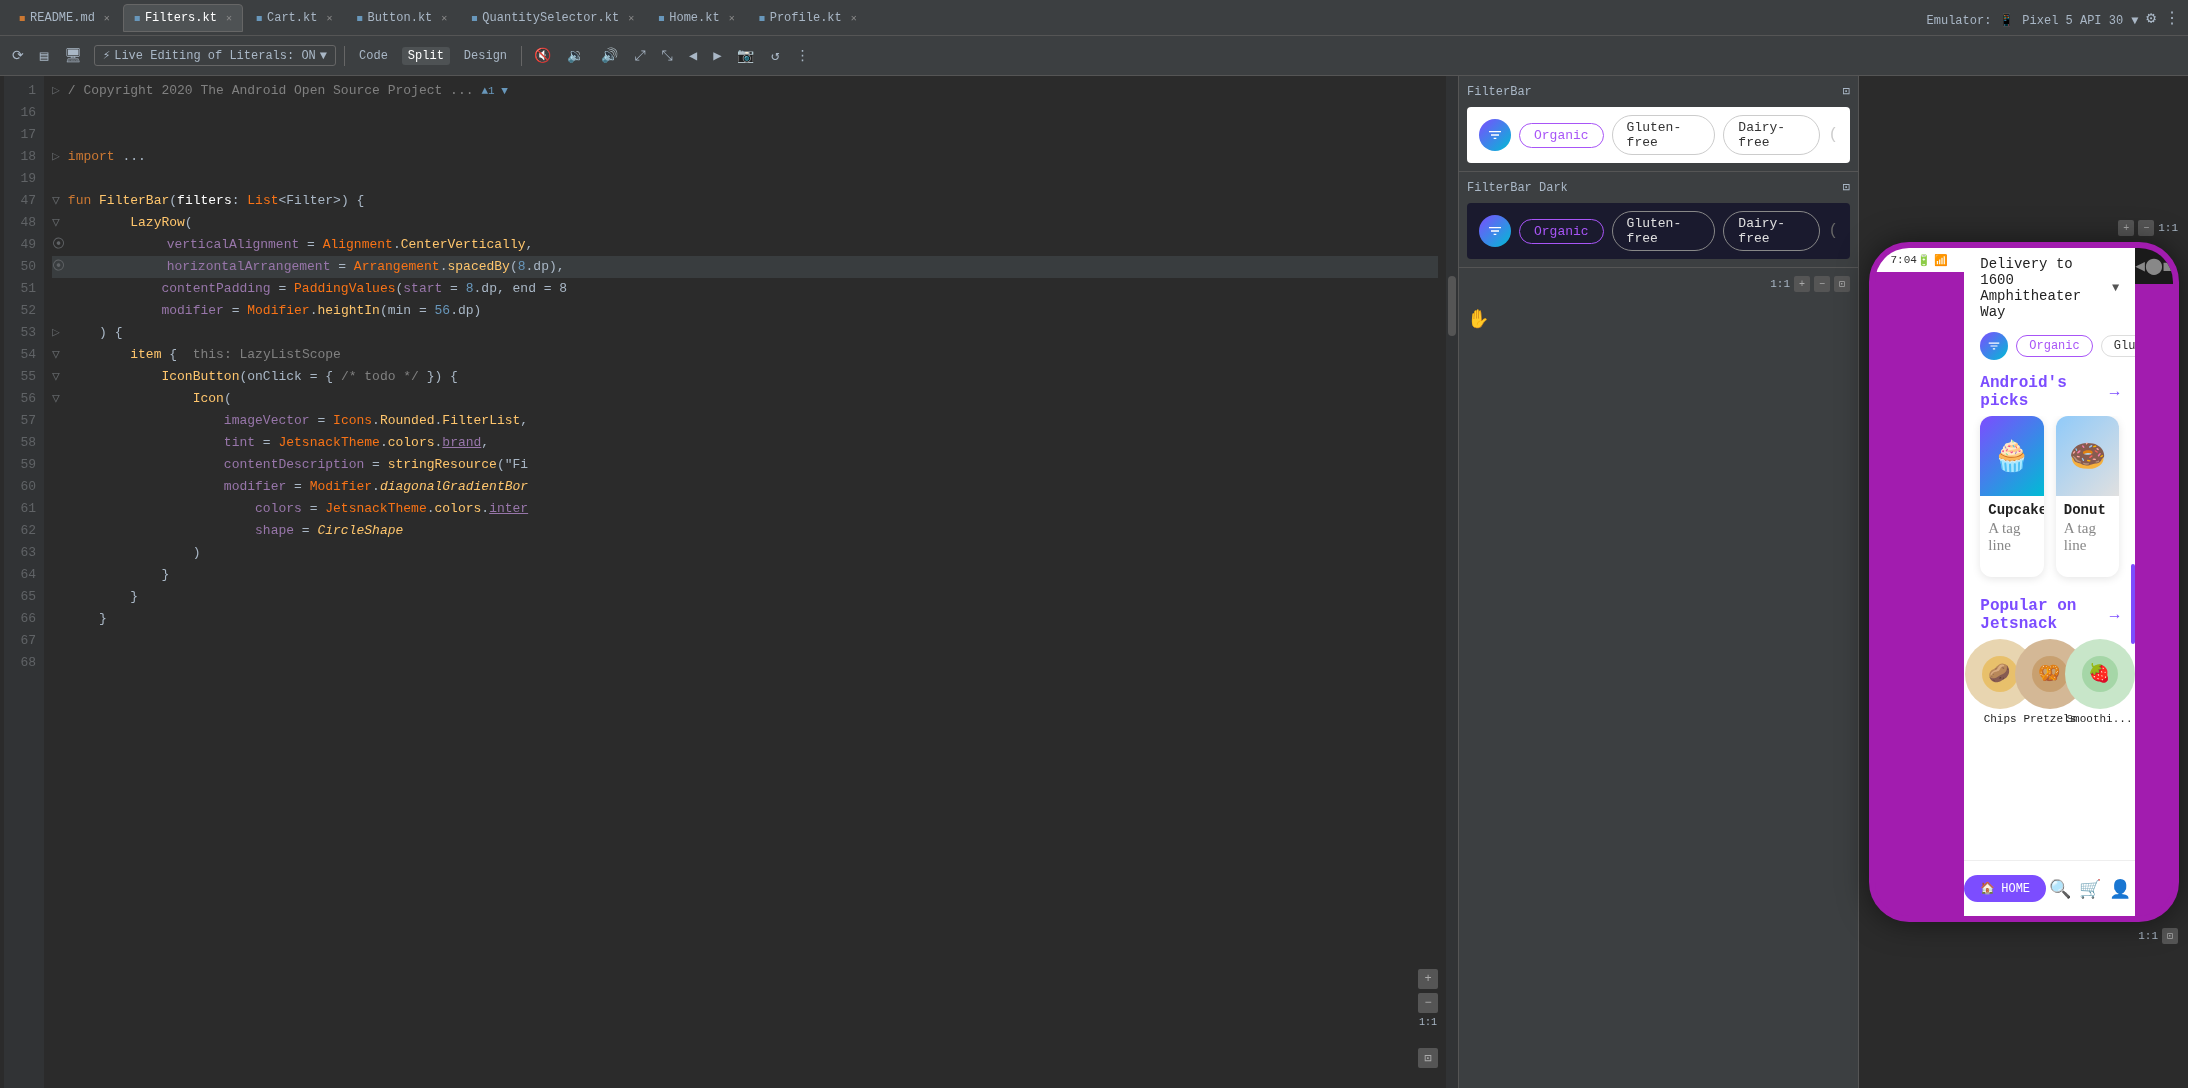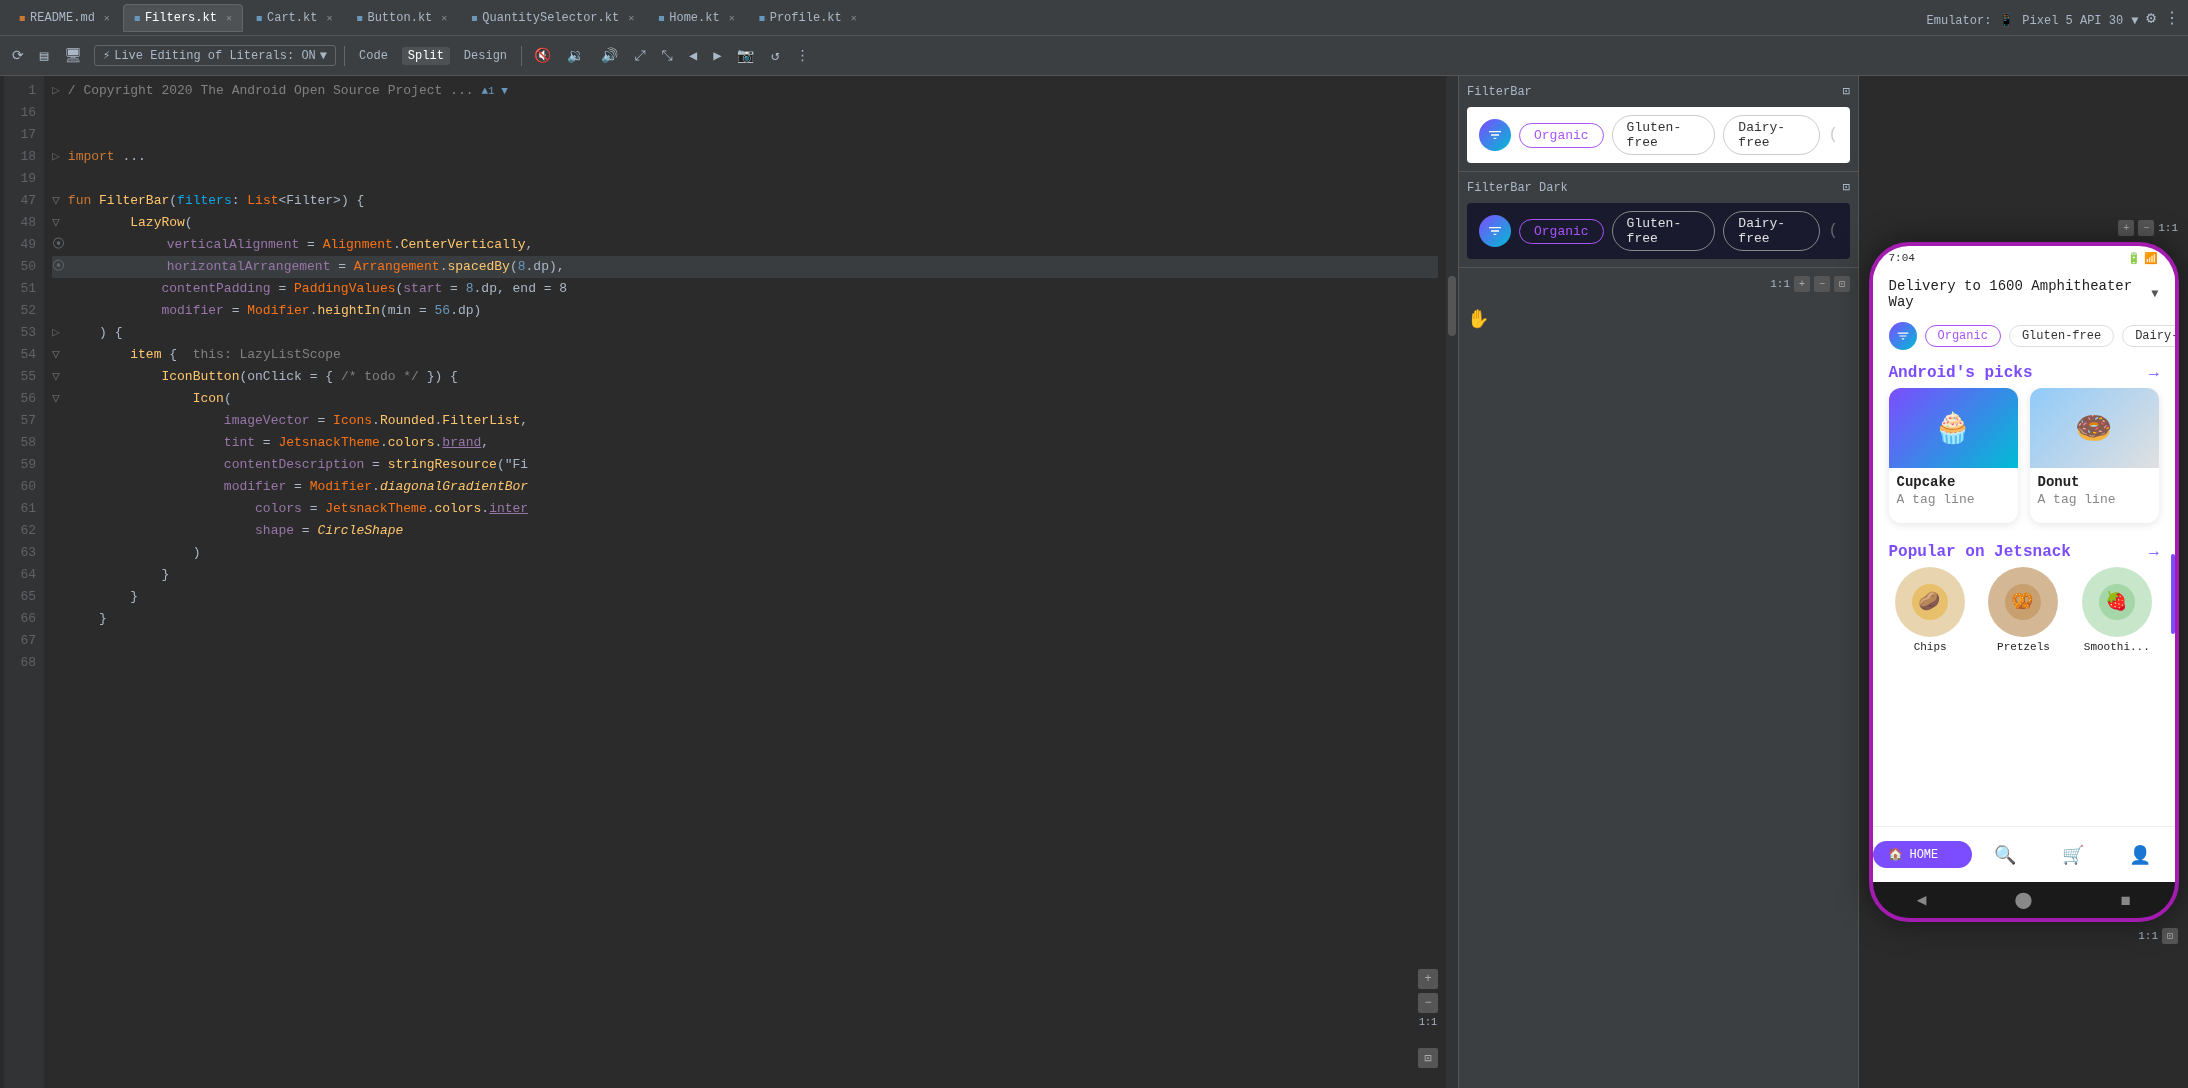"filters" .kw-param { color: #0ea5e9 -> #ffffff }
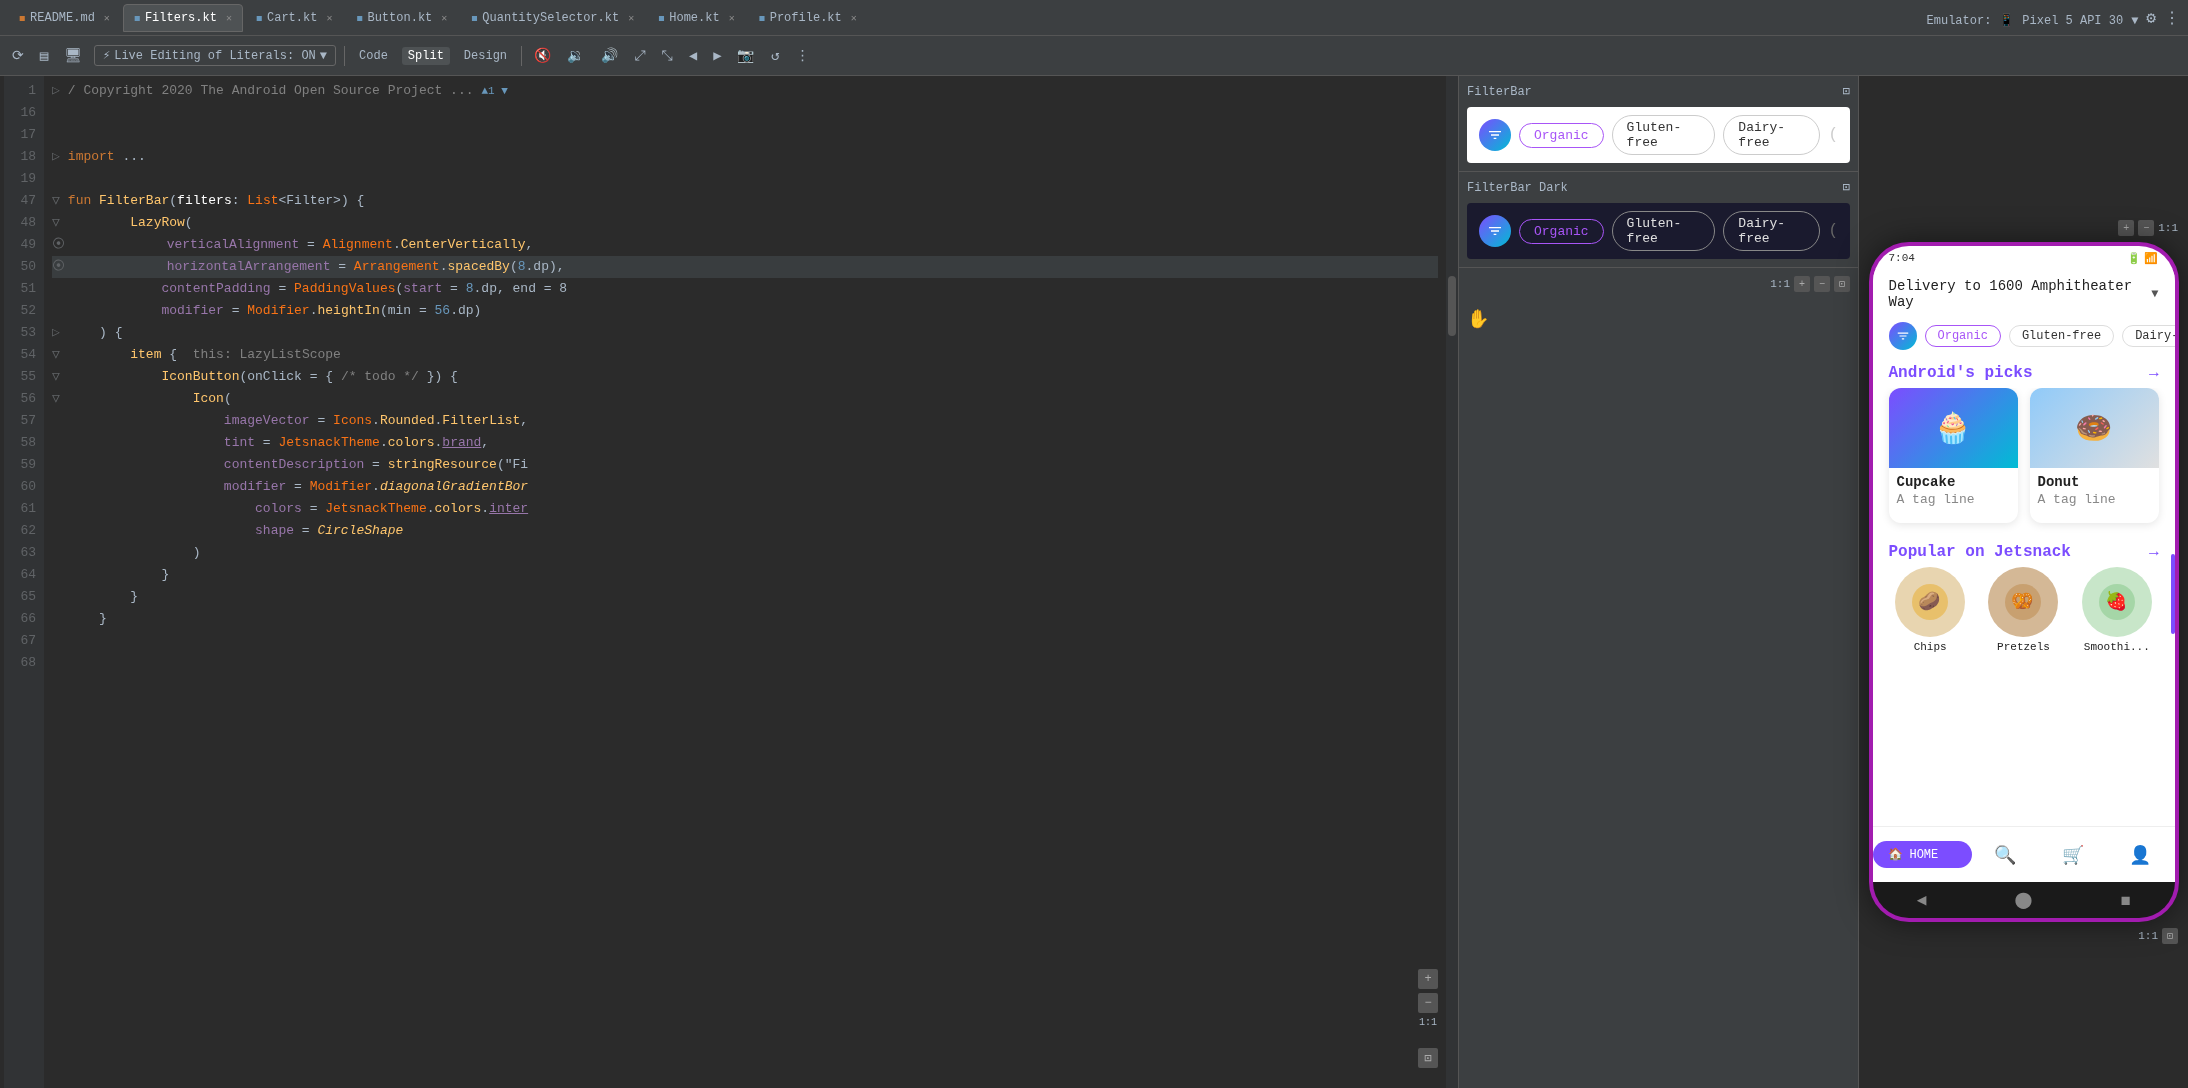"7:04" .phone-frame { border: 4px solid #a21caf -> 6px solid #a21caf; flex-direction: column -> row }
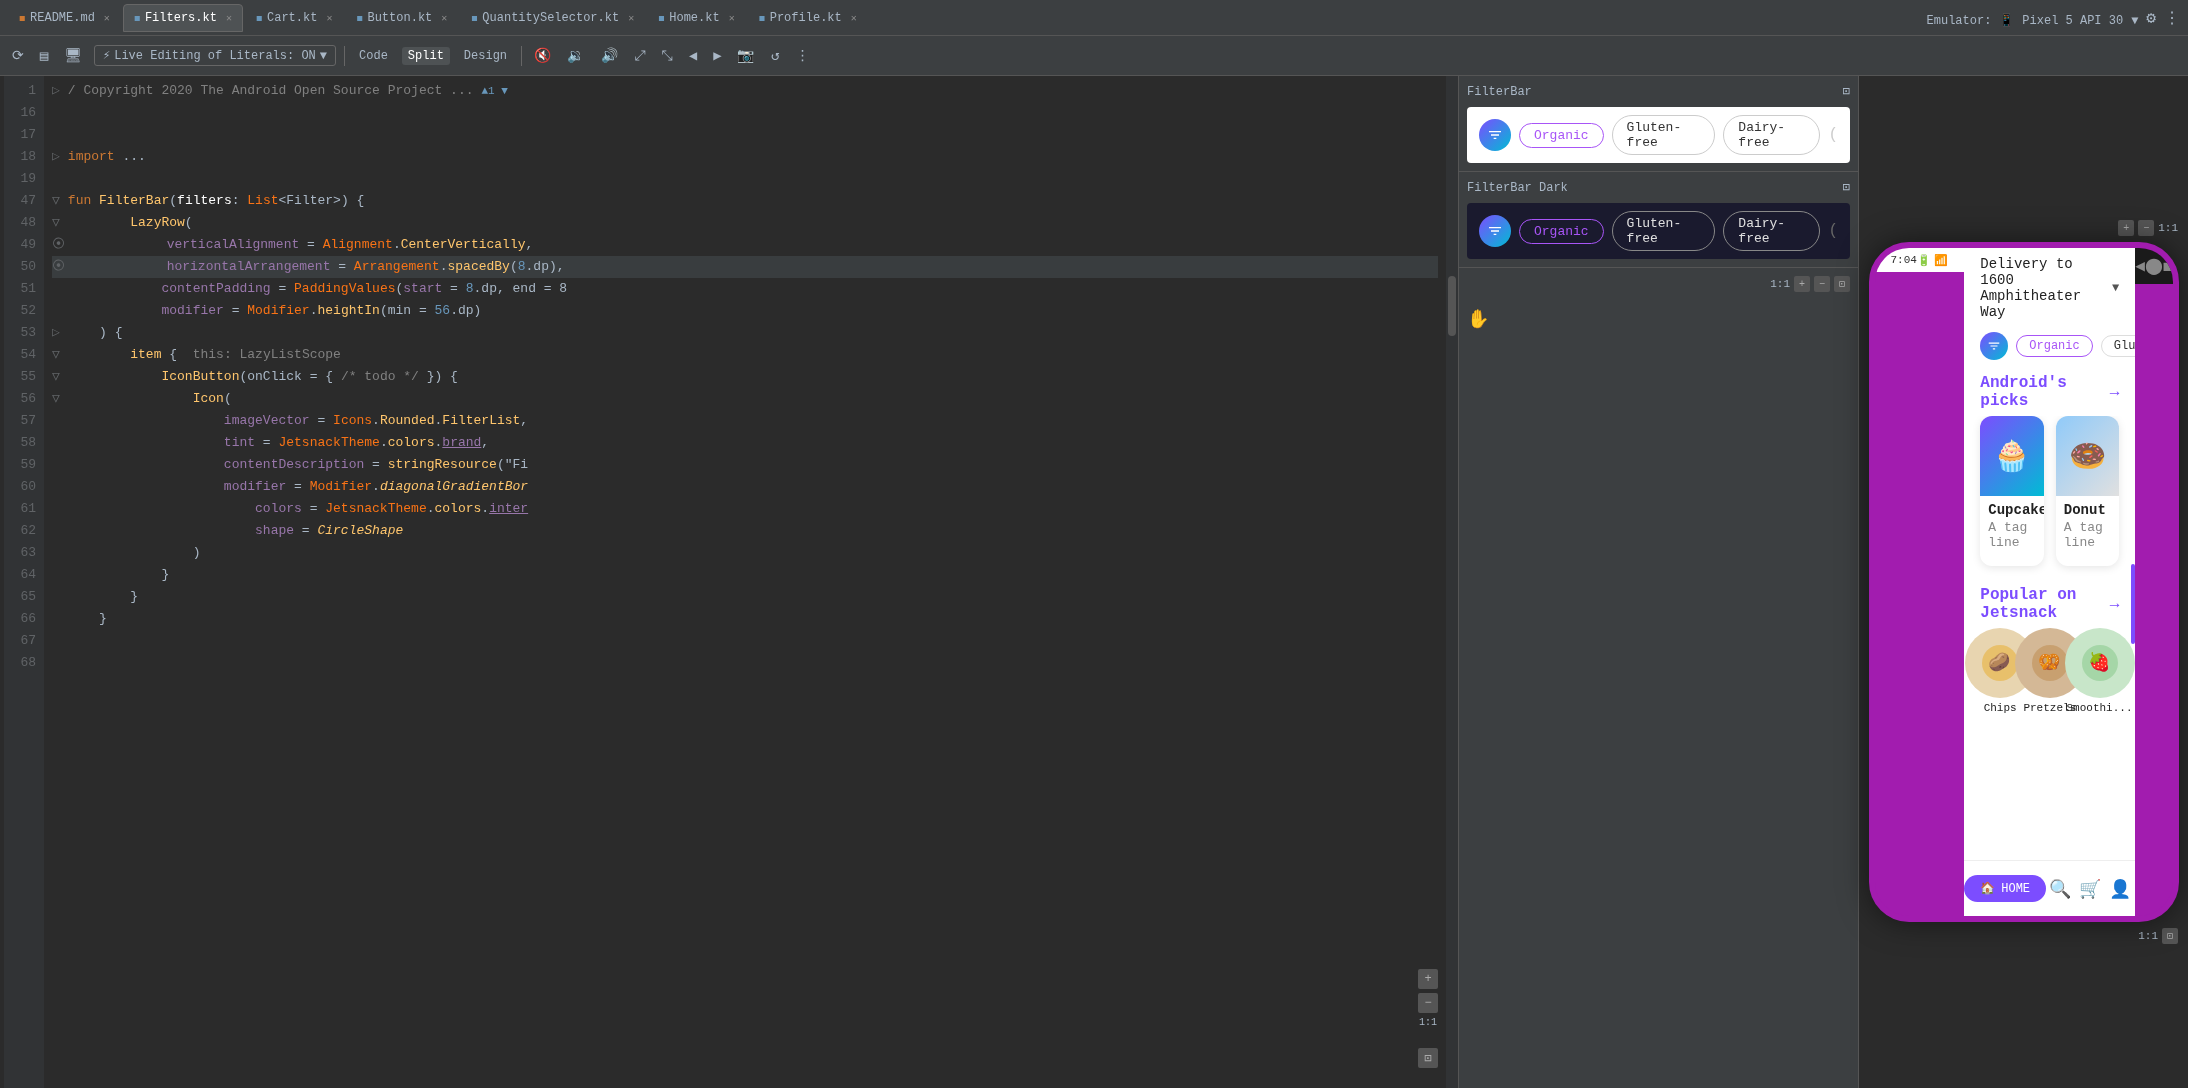"A tag line" .card-subtitle { font-family: none -> Liberation Serif, serif; font-size: 13px -> 15px; padding: 0 8px 16px -> 0 8px 23px }
